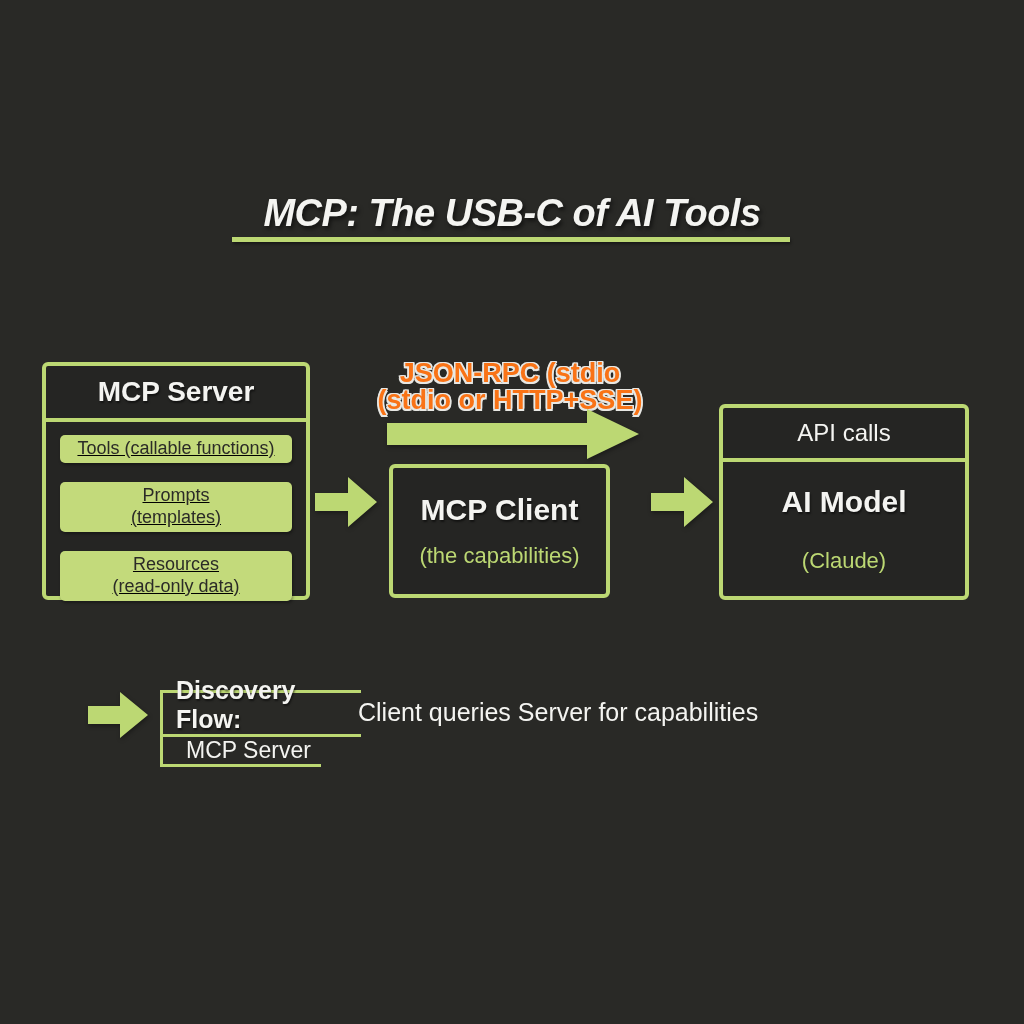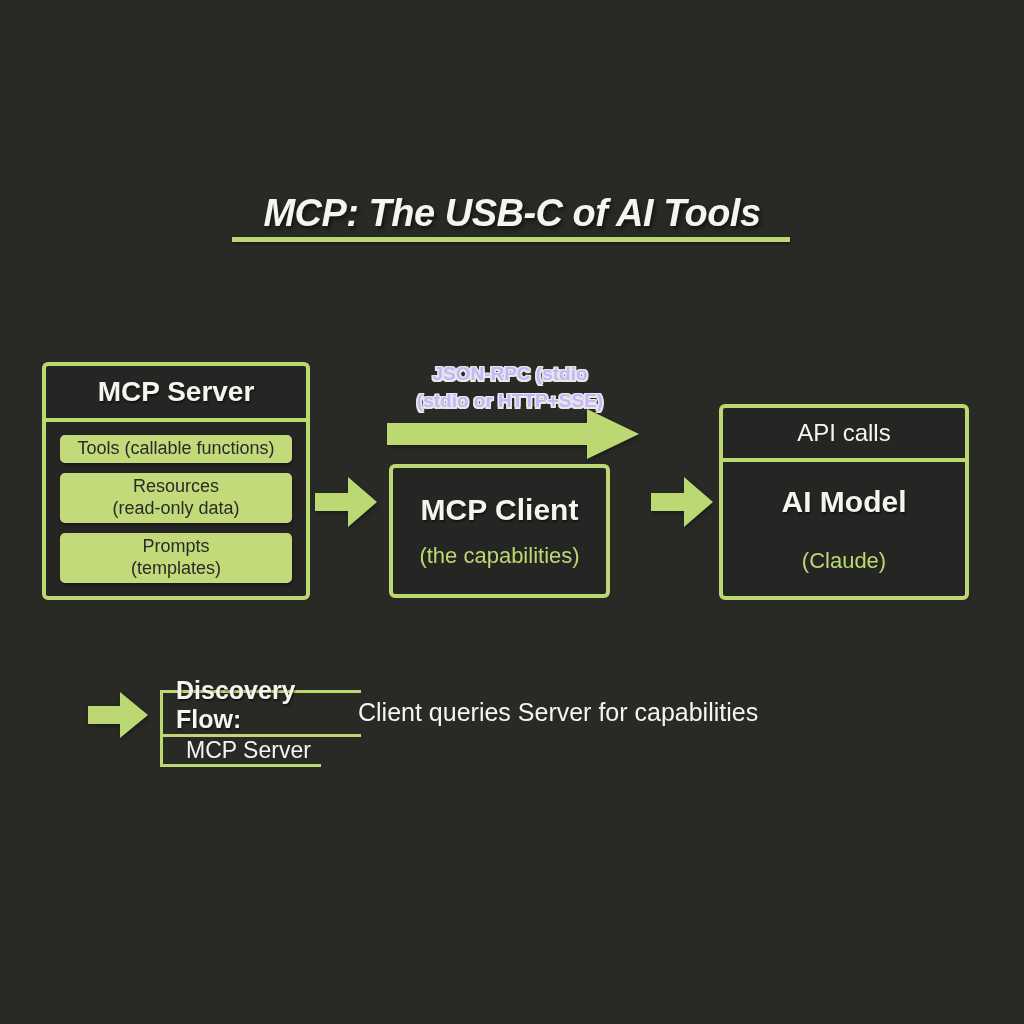"JSON-RPC (stdio" .transport-label { color: #c4b5fd -> #f97316; font-size: 19px -> 27px }
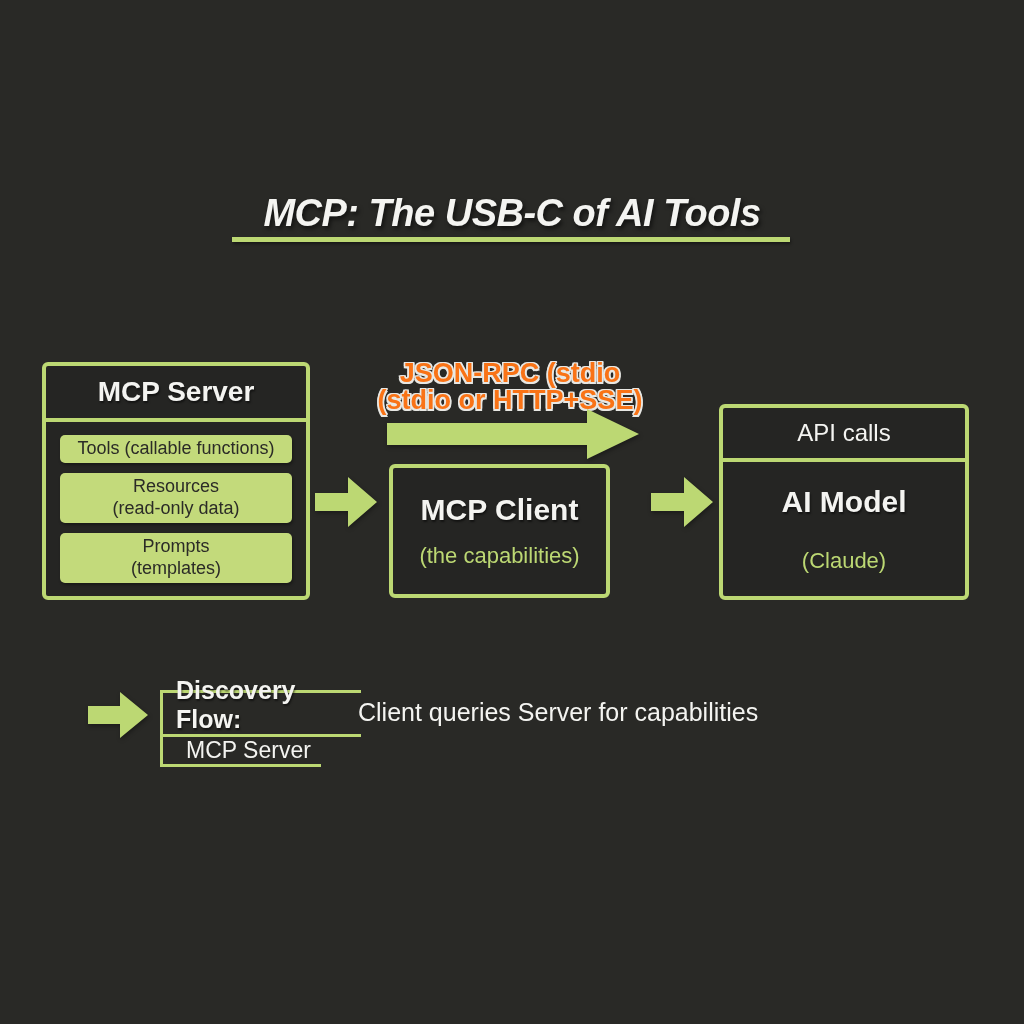"Tools (callable functions)" .server-items { gap: 10px -> 19px; text-decoration: none -> underline }
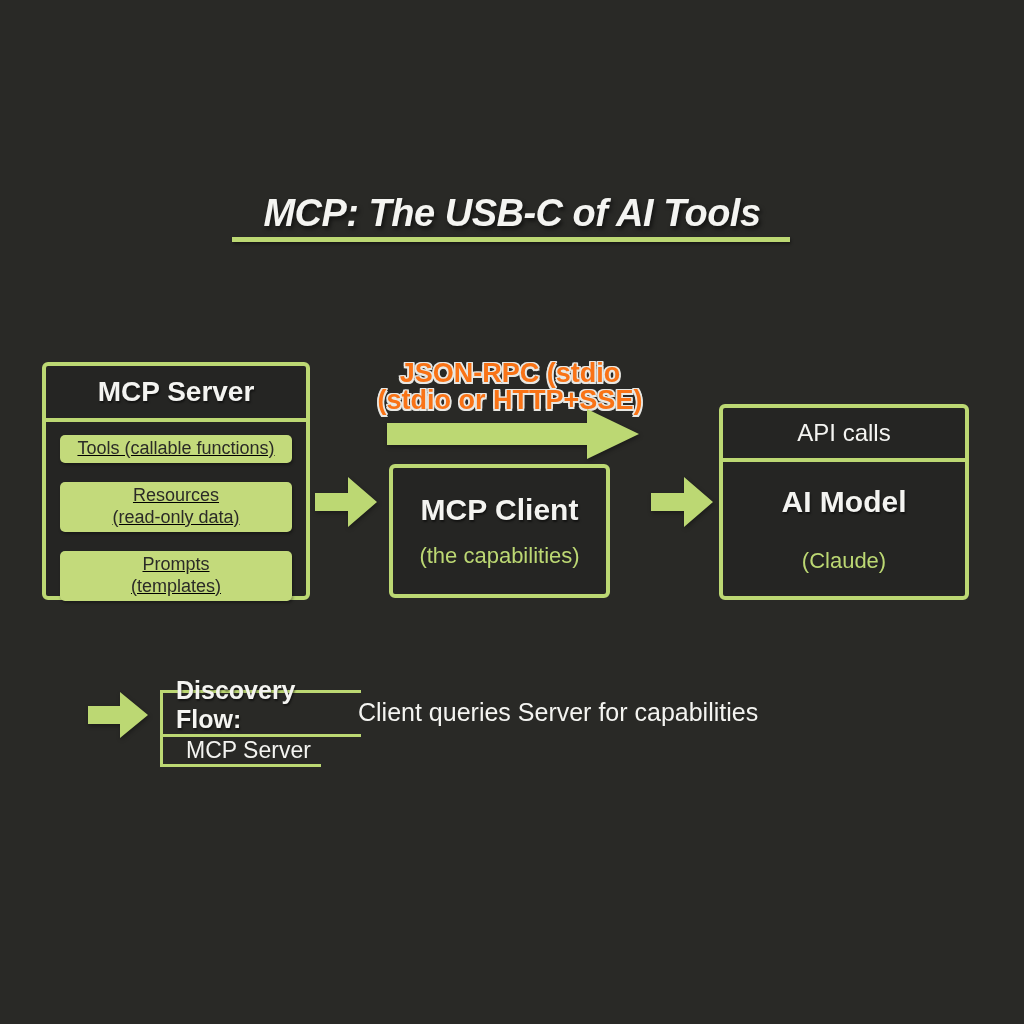"Resources" div.pill { order: before "Prompts" -> after "Prompts" }
